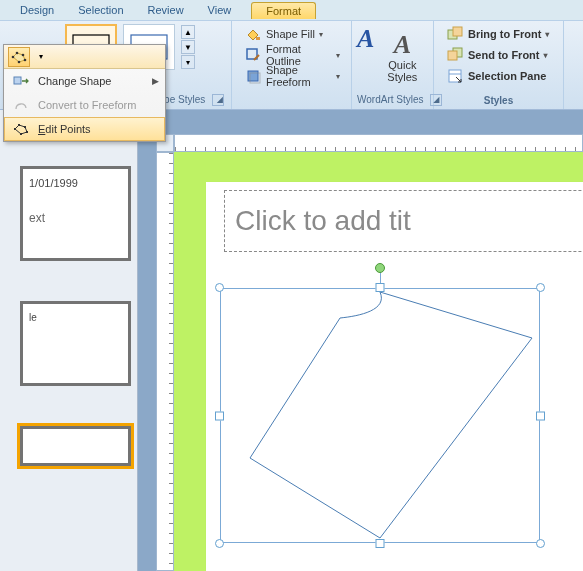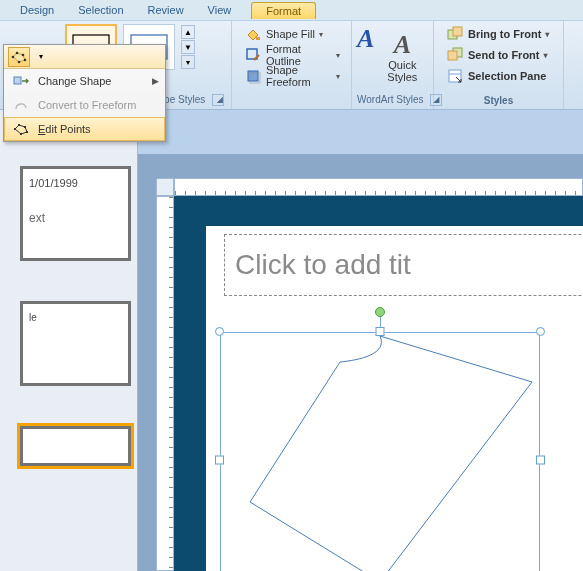"Click to add tit" .editor { background: #0c4a6e -> #bef264; margin-top: 44px -> none }
